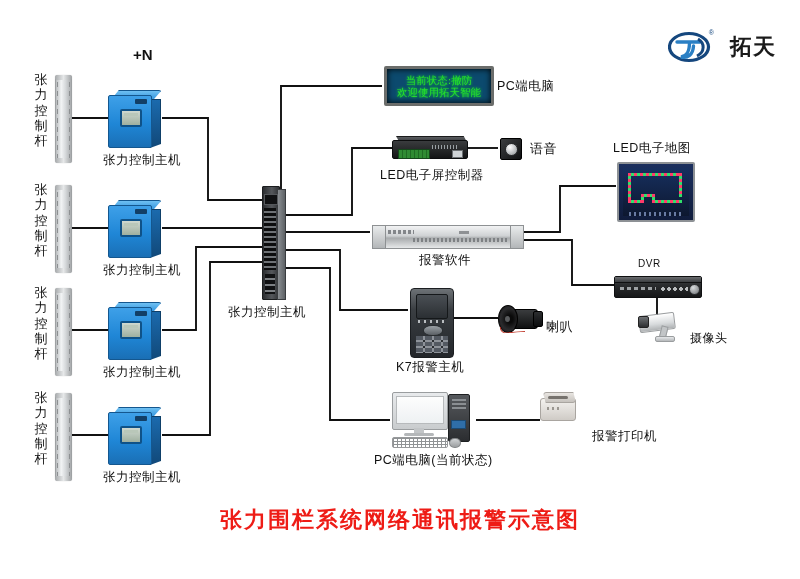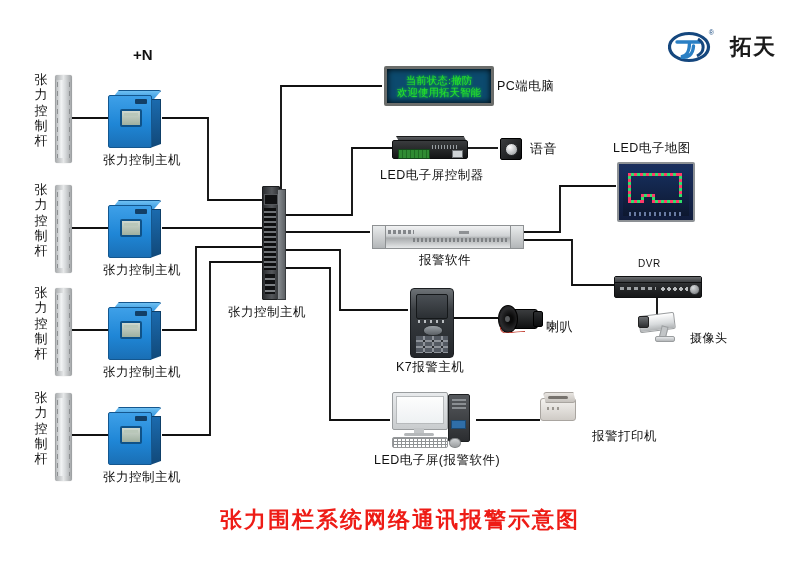"LED电子屏(报警软件)" div.lbl { text: LED电子屏(报警软件 -> PC端电脑(当前状态 }
